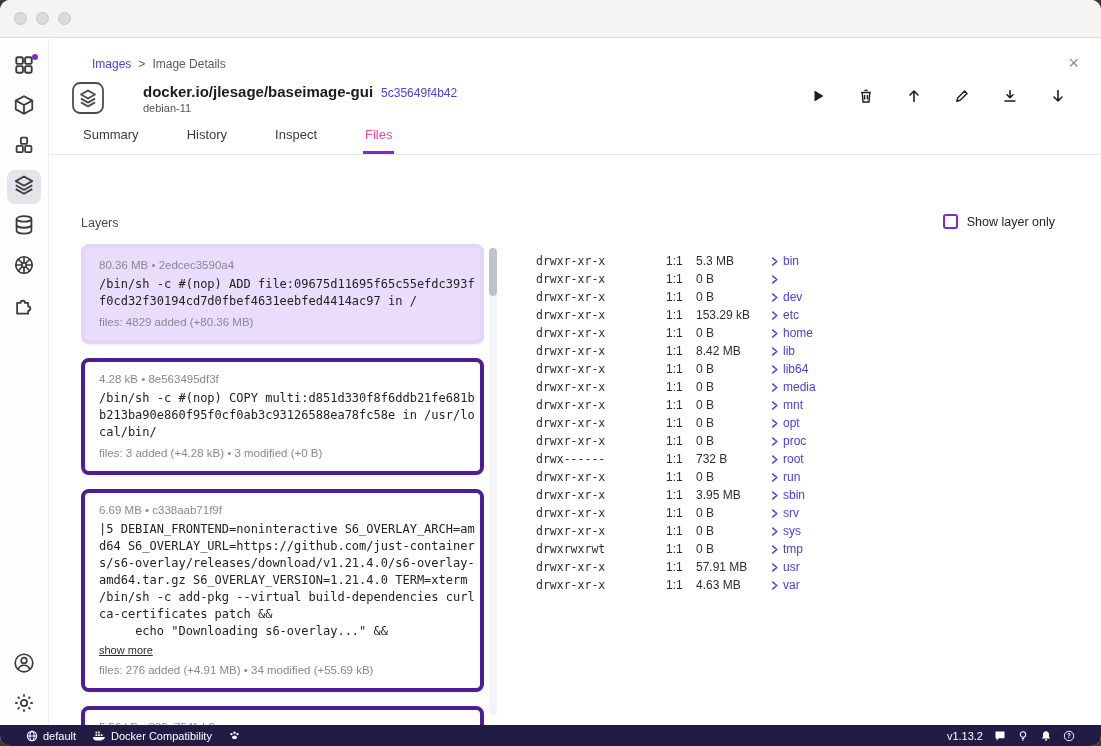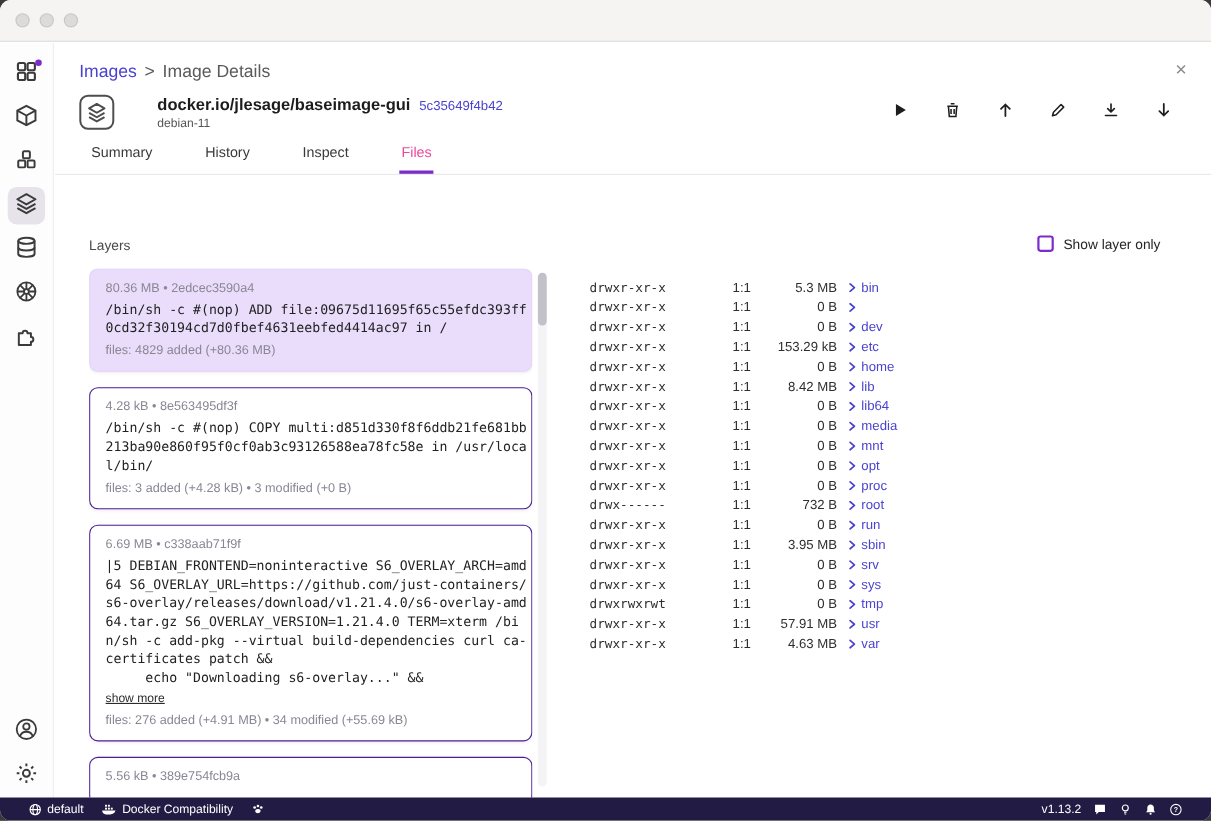"Images" .breadcrumb { font-size: 16px -> 12px; margin-left: none -> 20px }
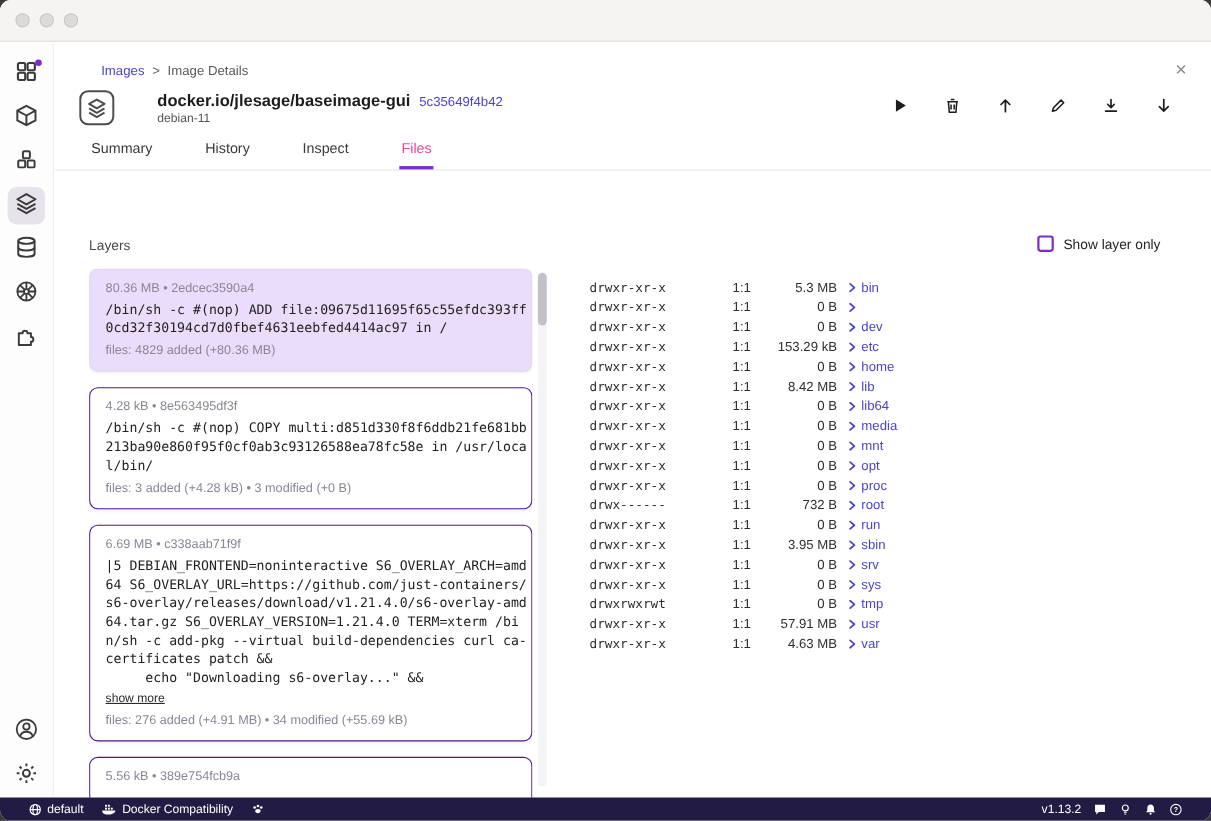"80.36 MB • 2edcec3590a4" .layer-card { border: 1px solid #4c1d95 -> 4px solid #4c1d95 }
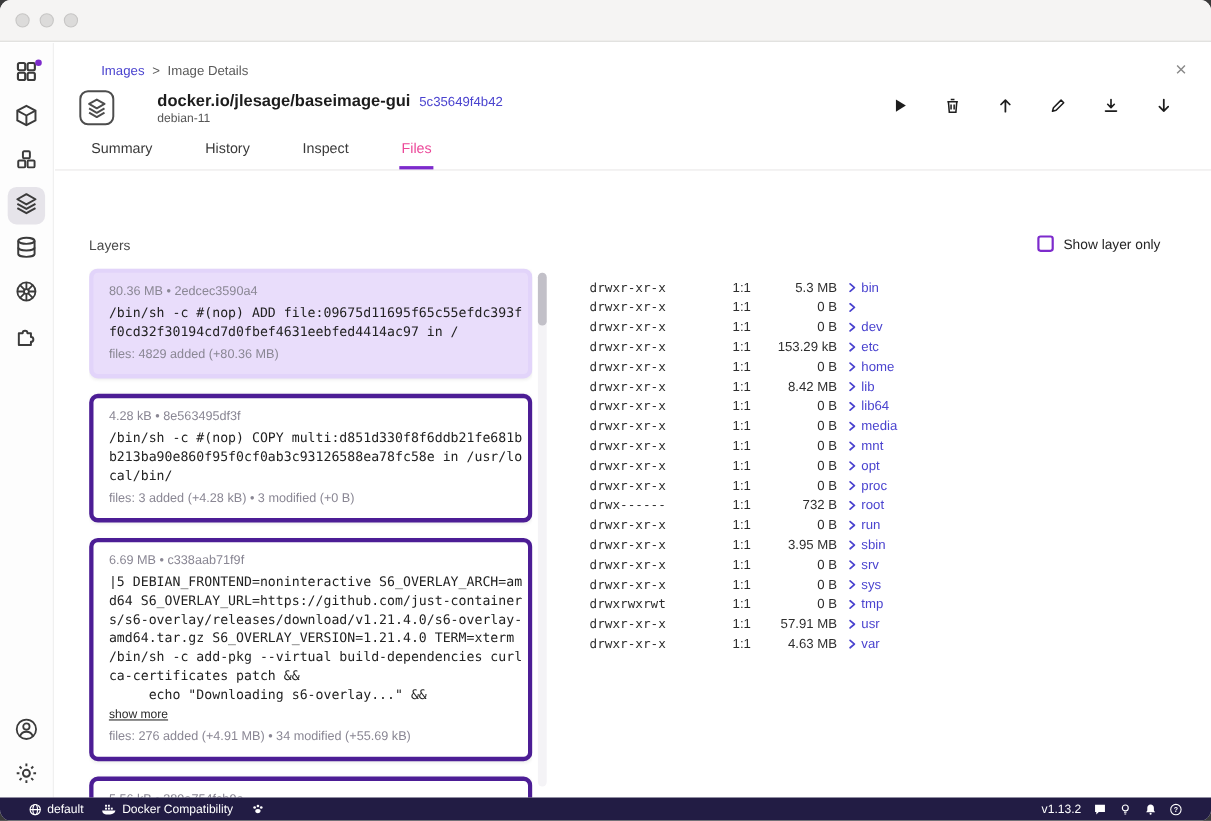"5.3 MB" .file-row .size { text-align: right -> none }
